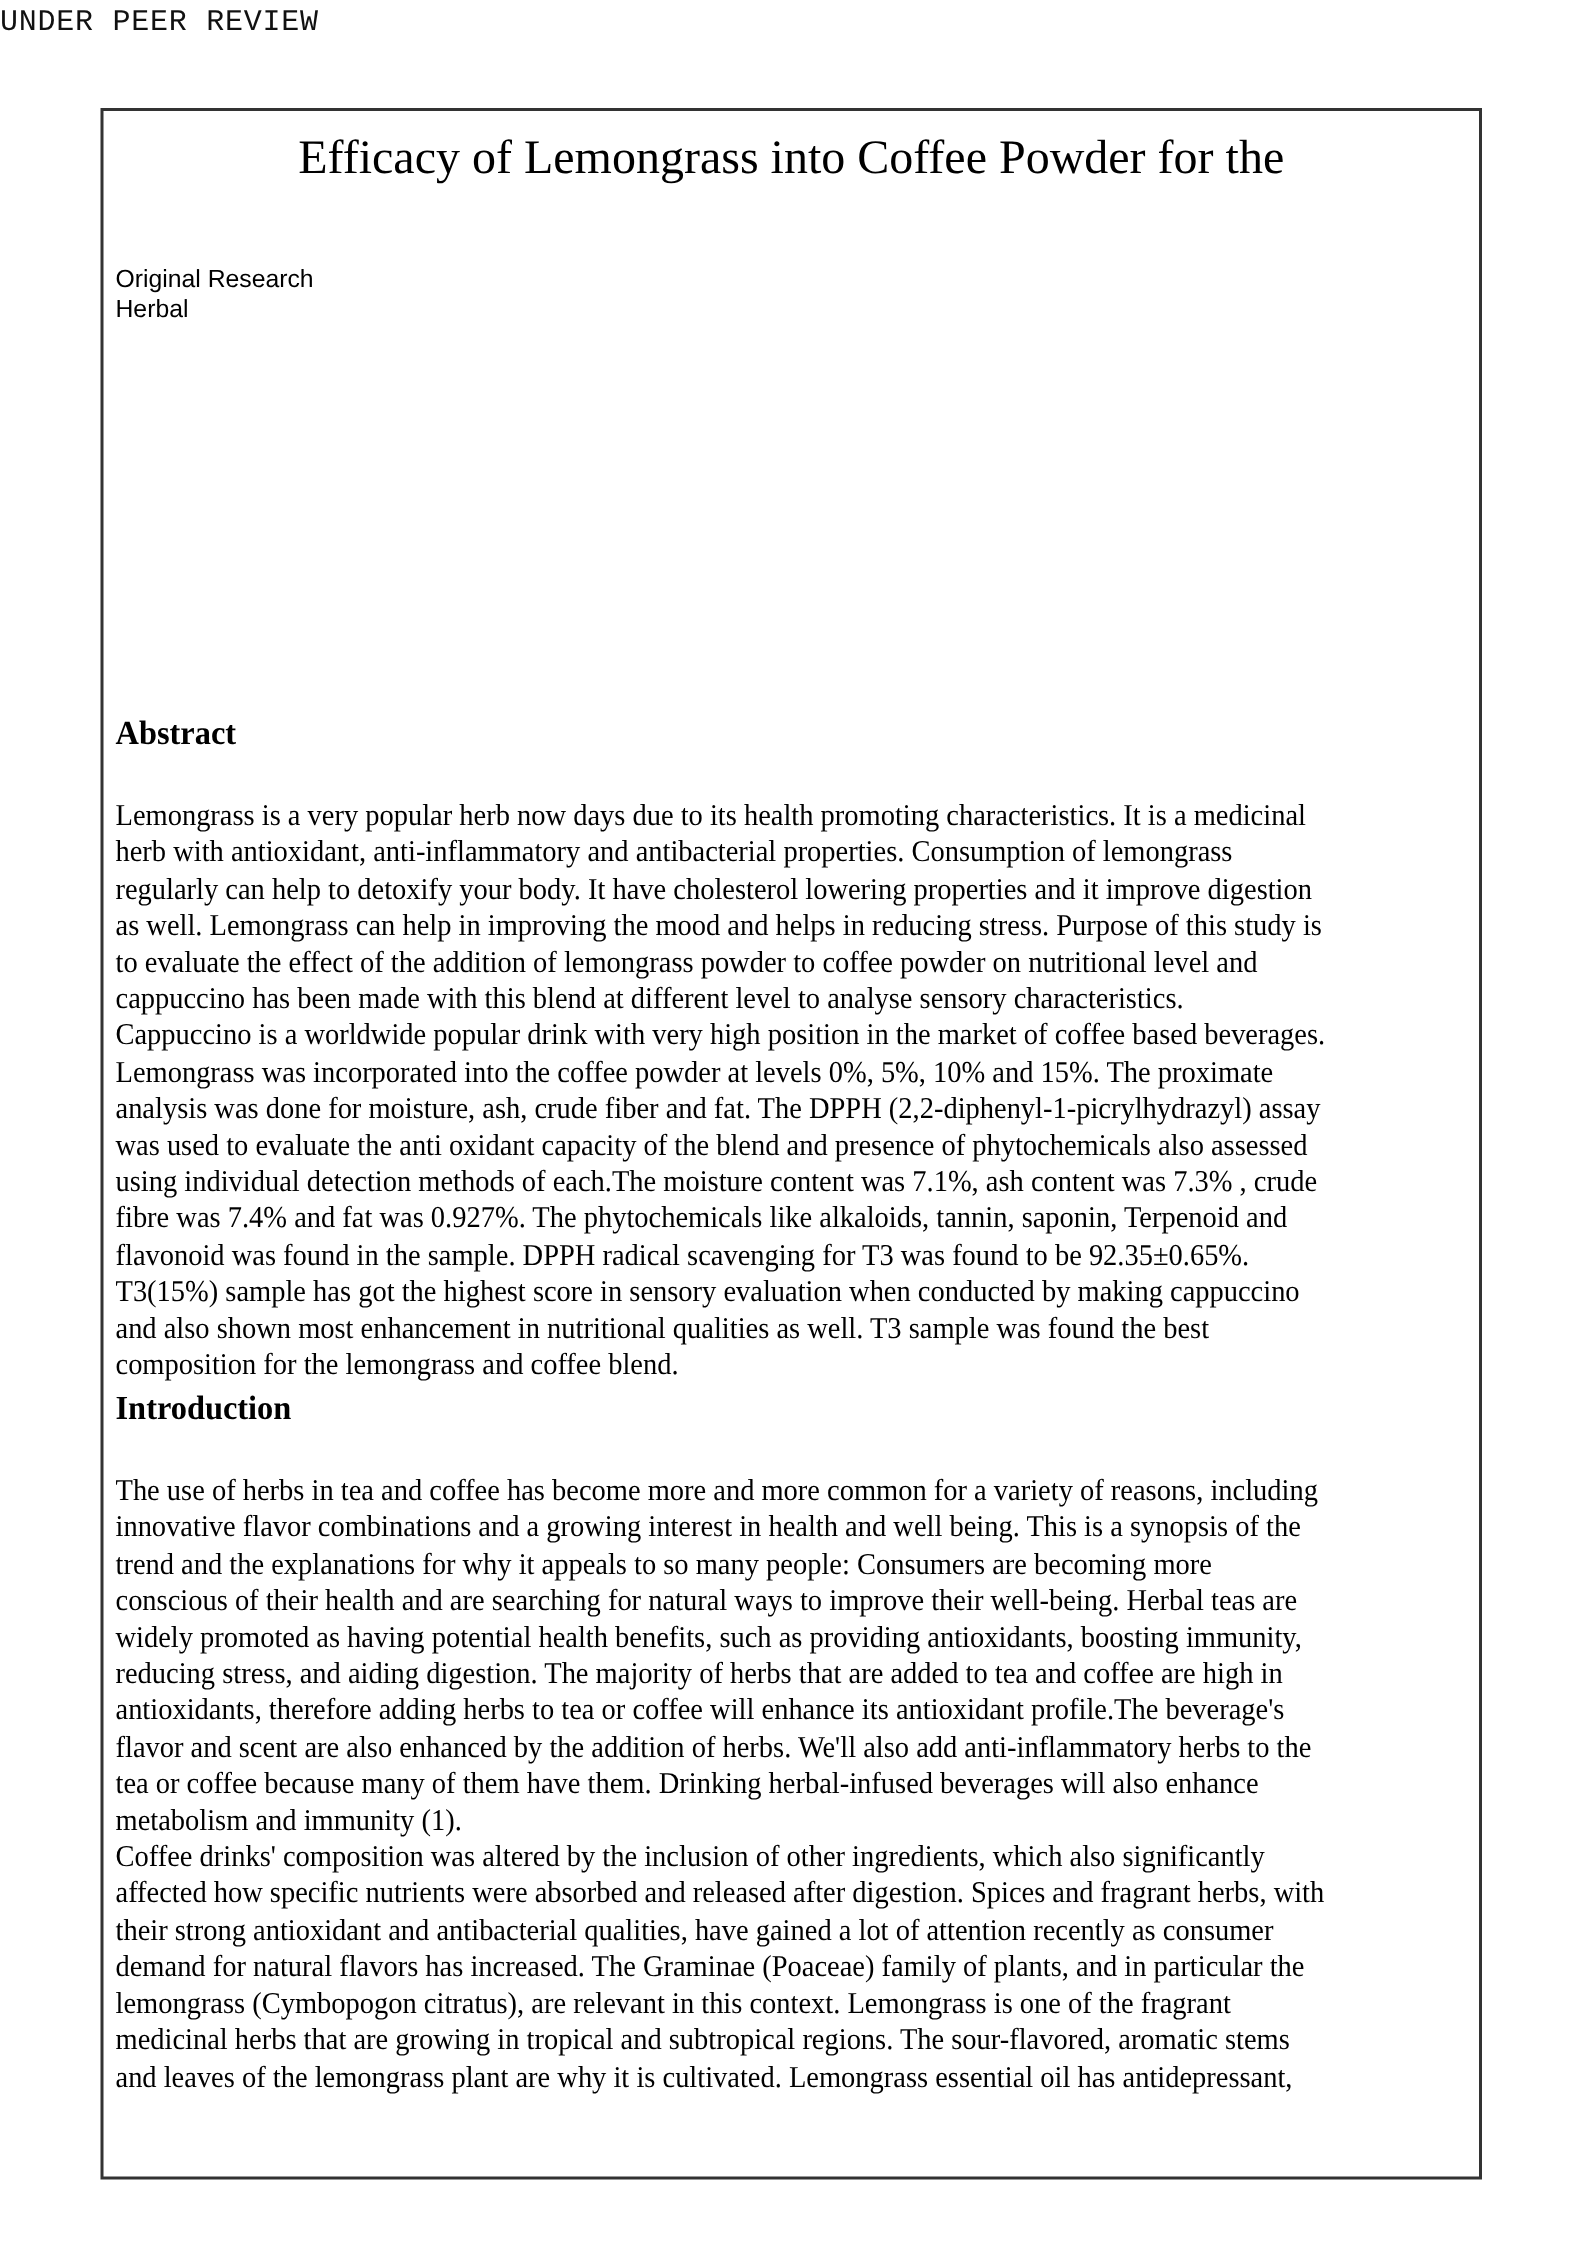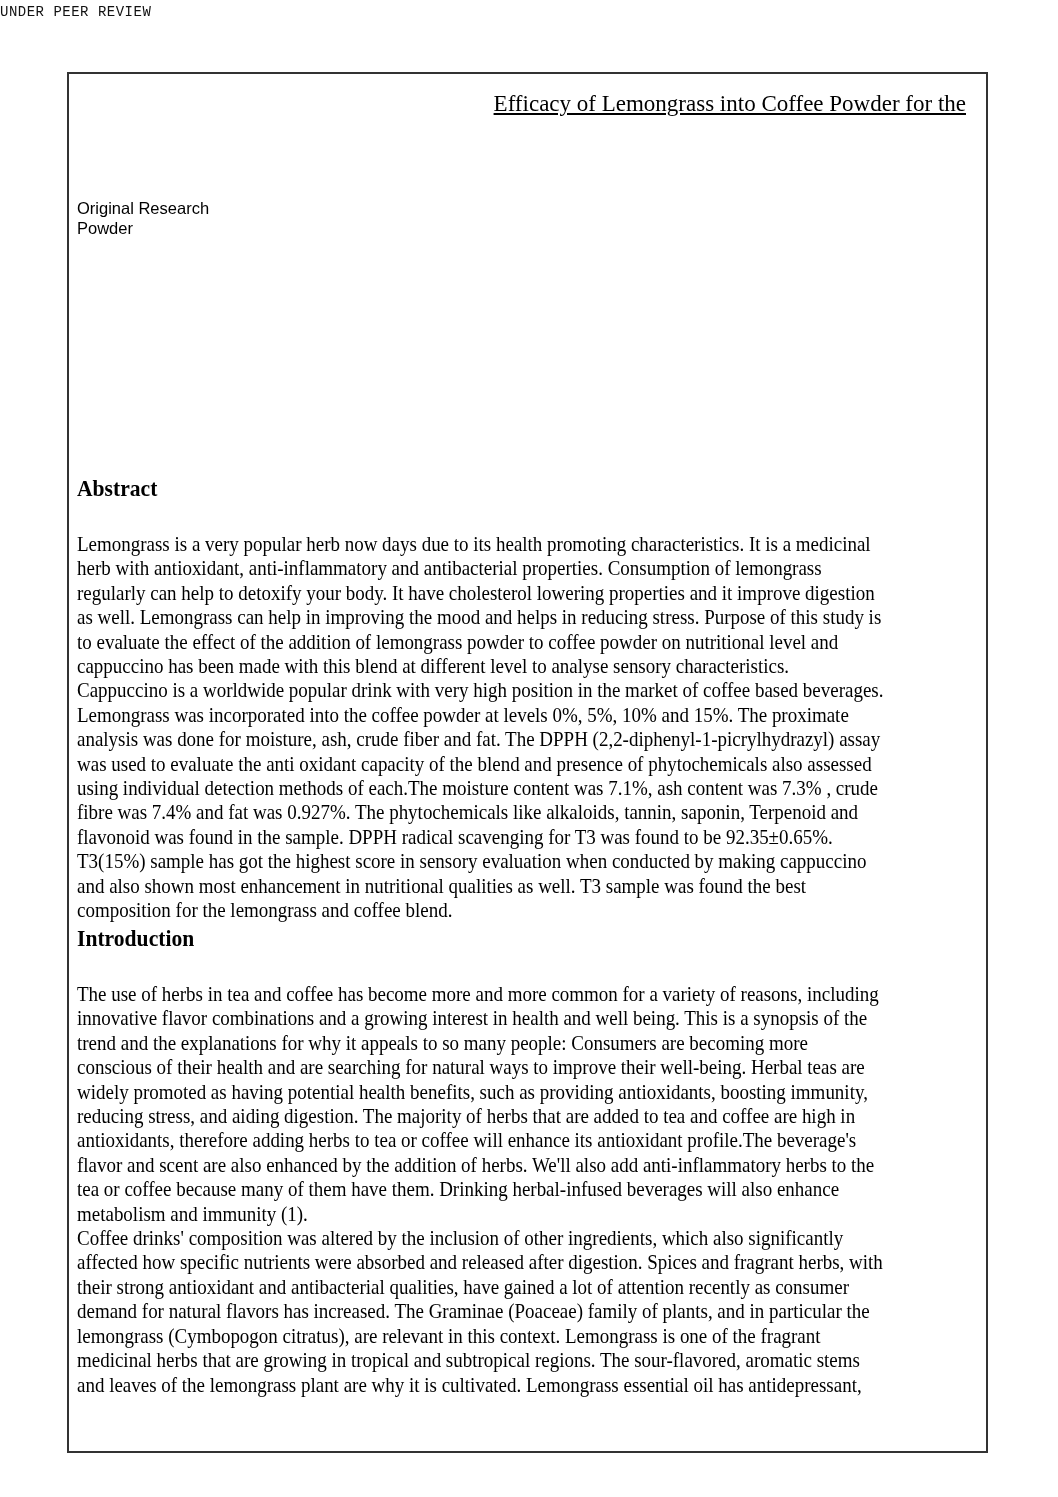"UNDER PEER REVIEW" .watermark { font-size: 14px -> 20px }
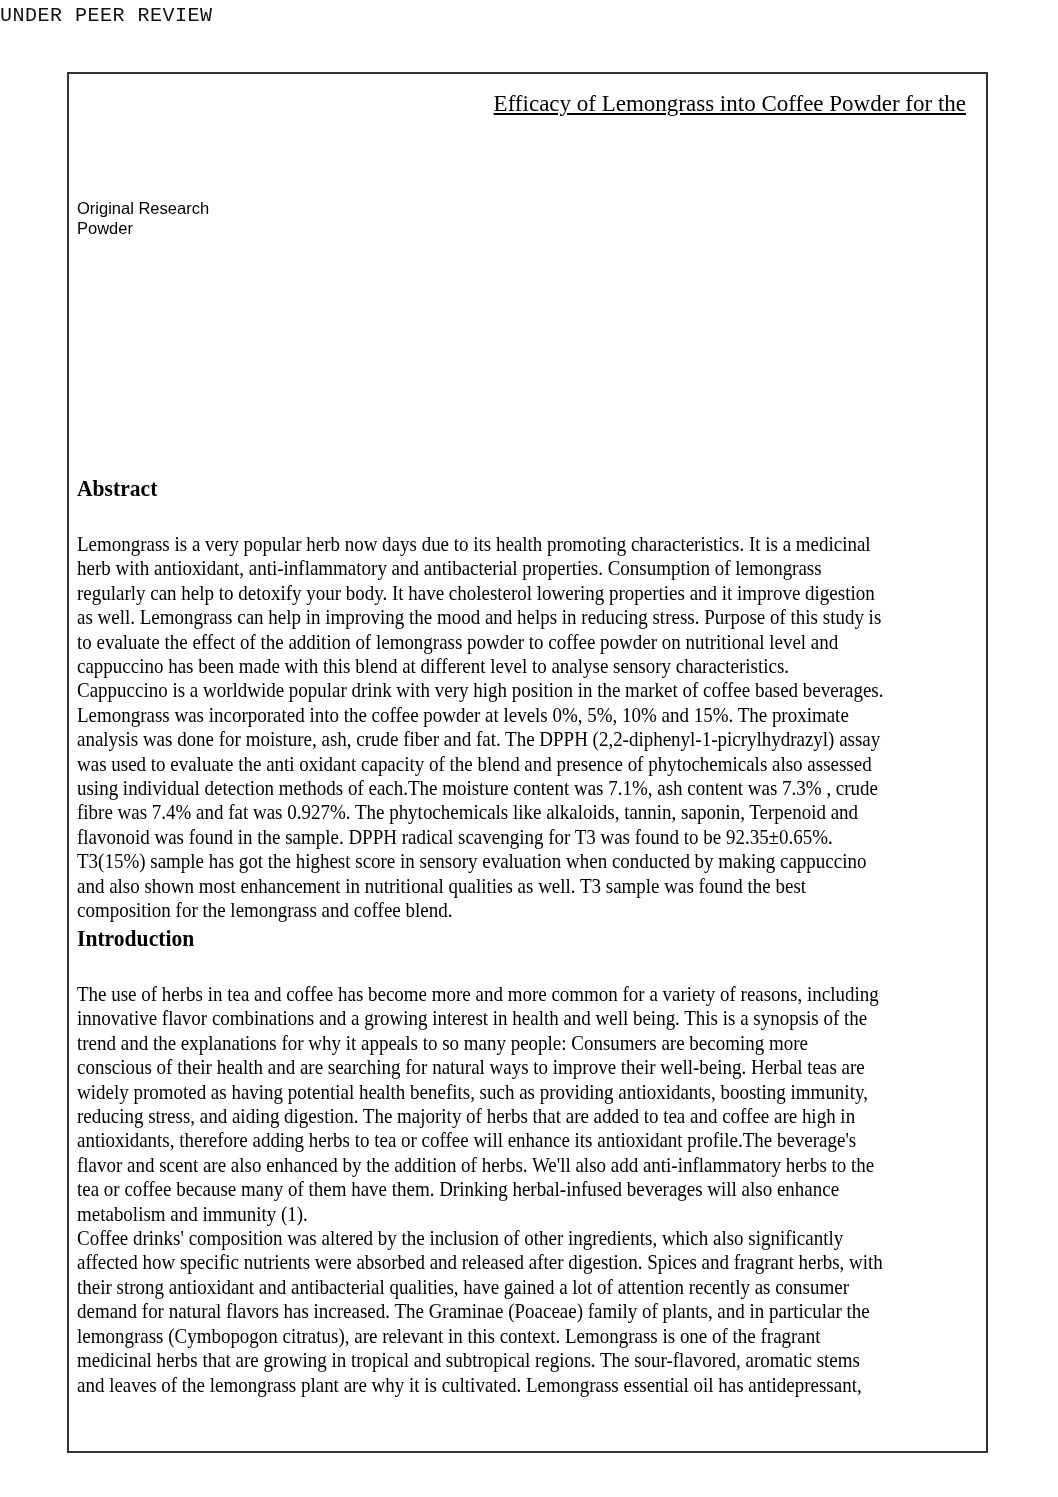"Efficacy of Lemongrass into Coffee" .title { font-size: 23px -> 32px; text-align: right -> center; text-decoration: underline -> none }
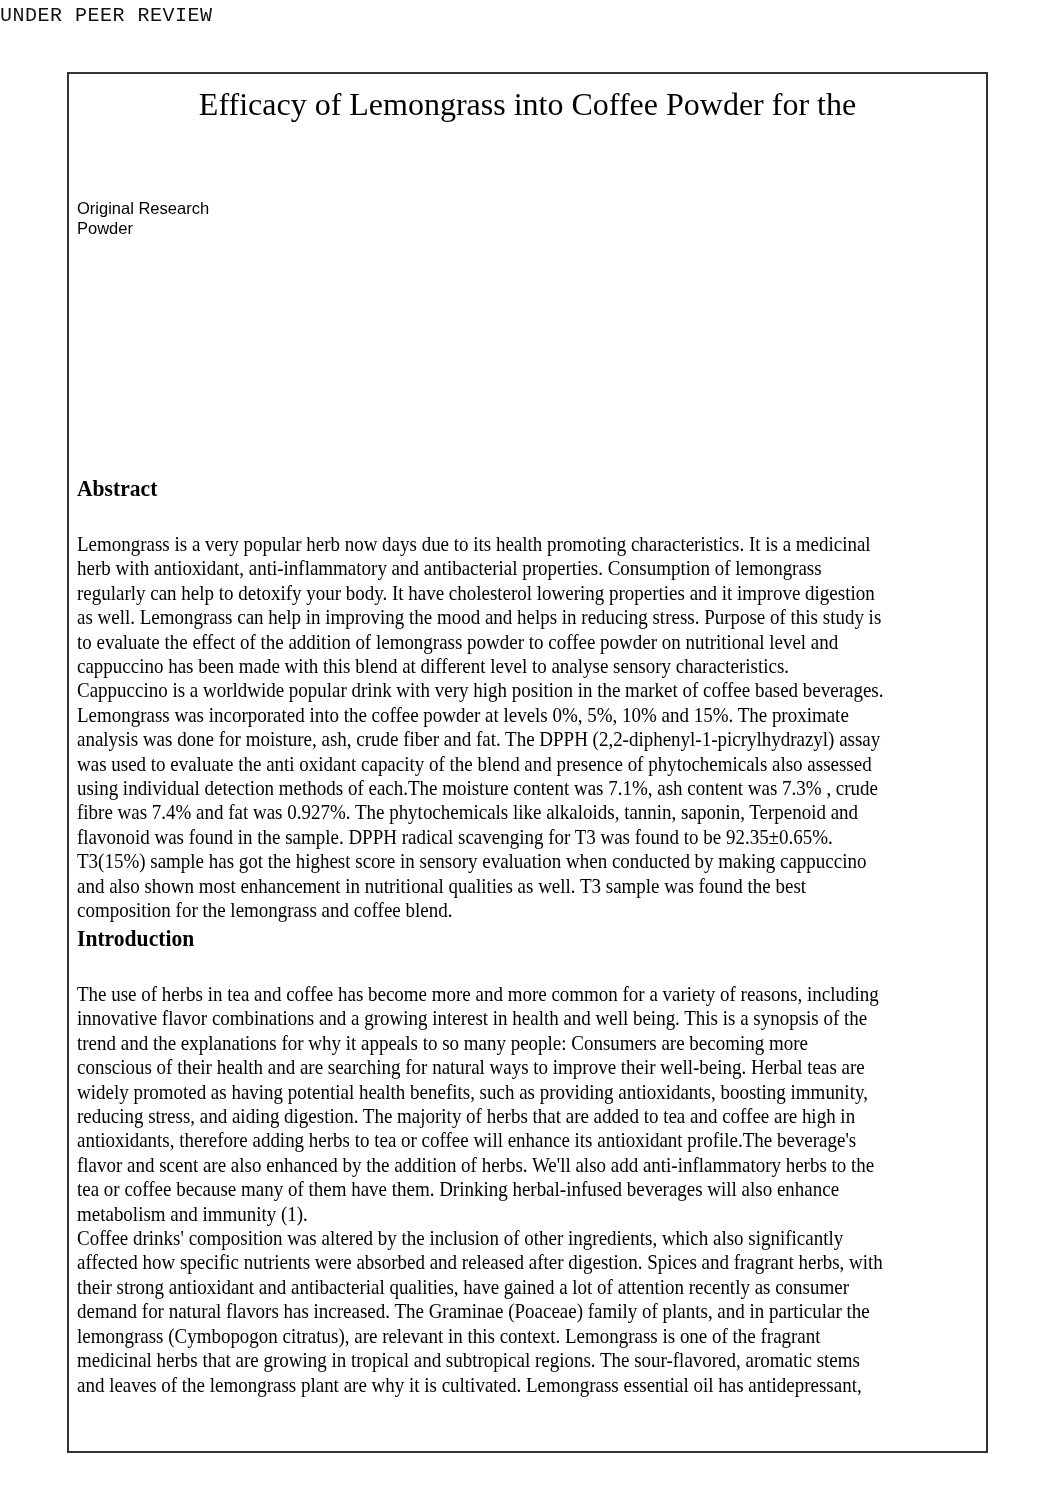"Original Research" .article-type { top: 124px -> 102px }
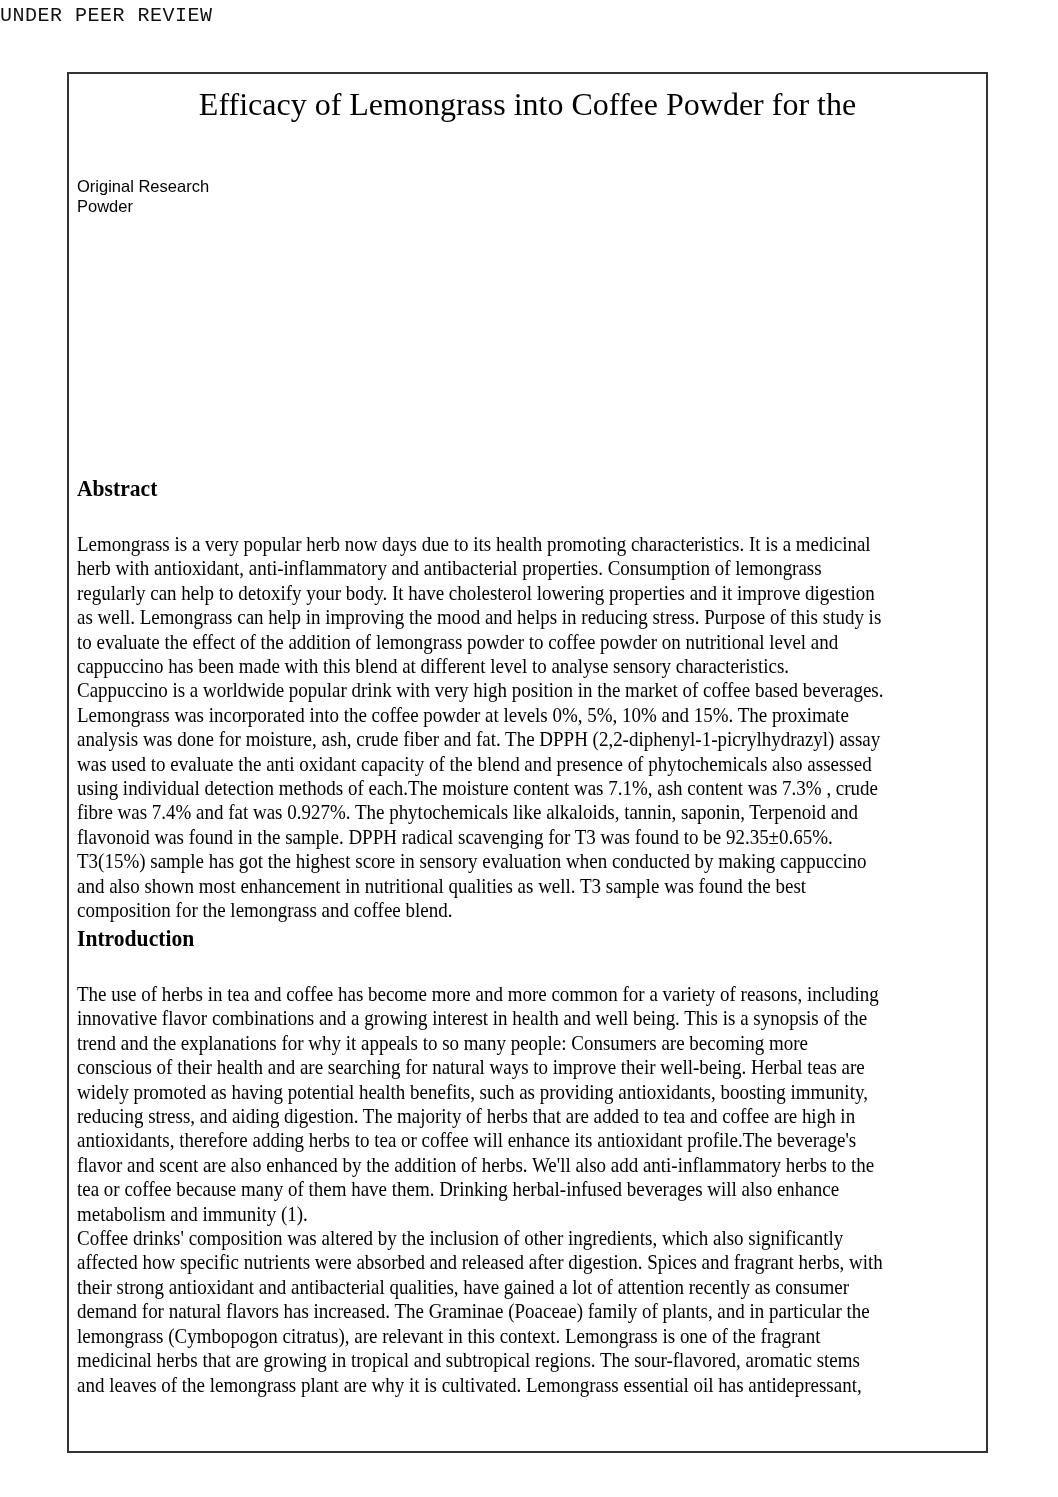"Powder" span { text: Powder -> Herbal }
